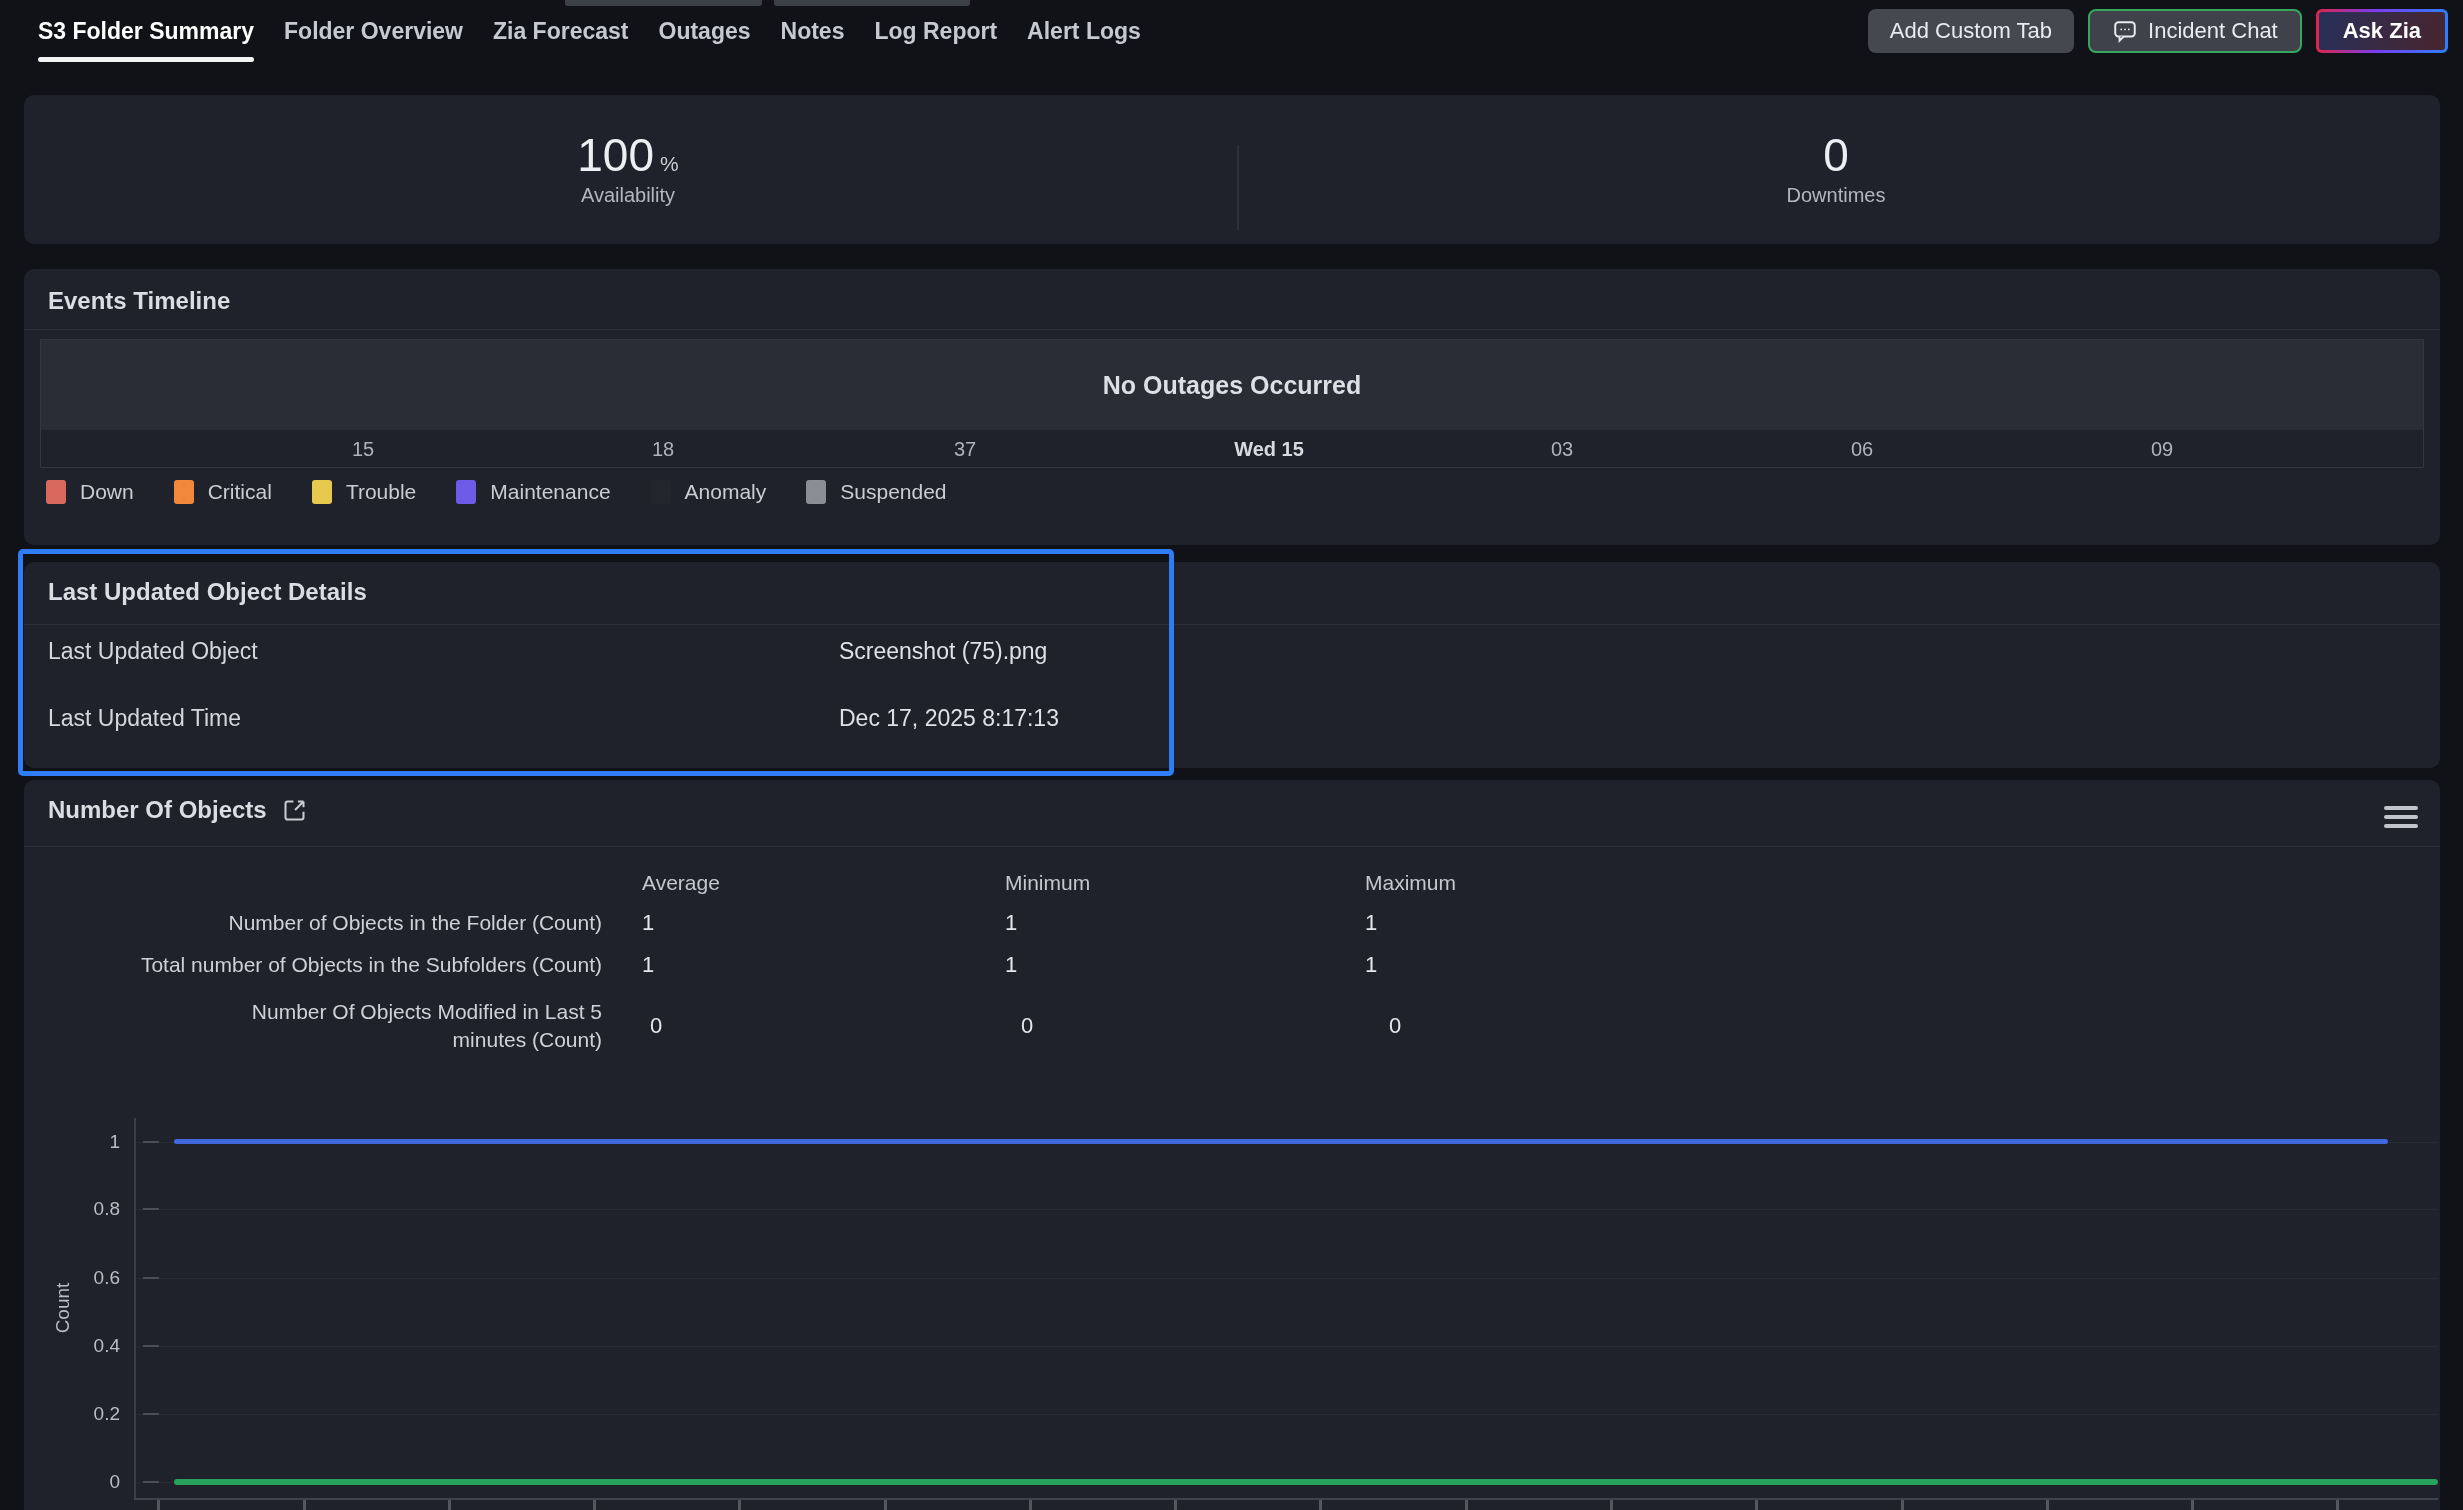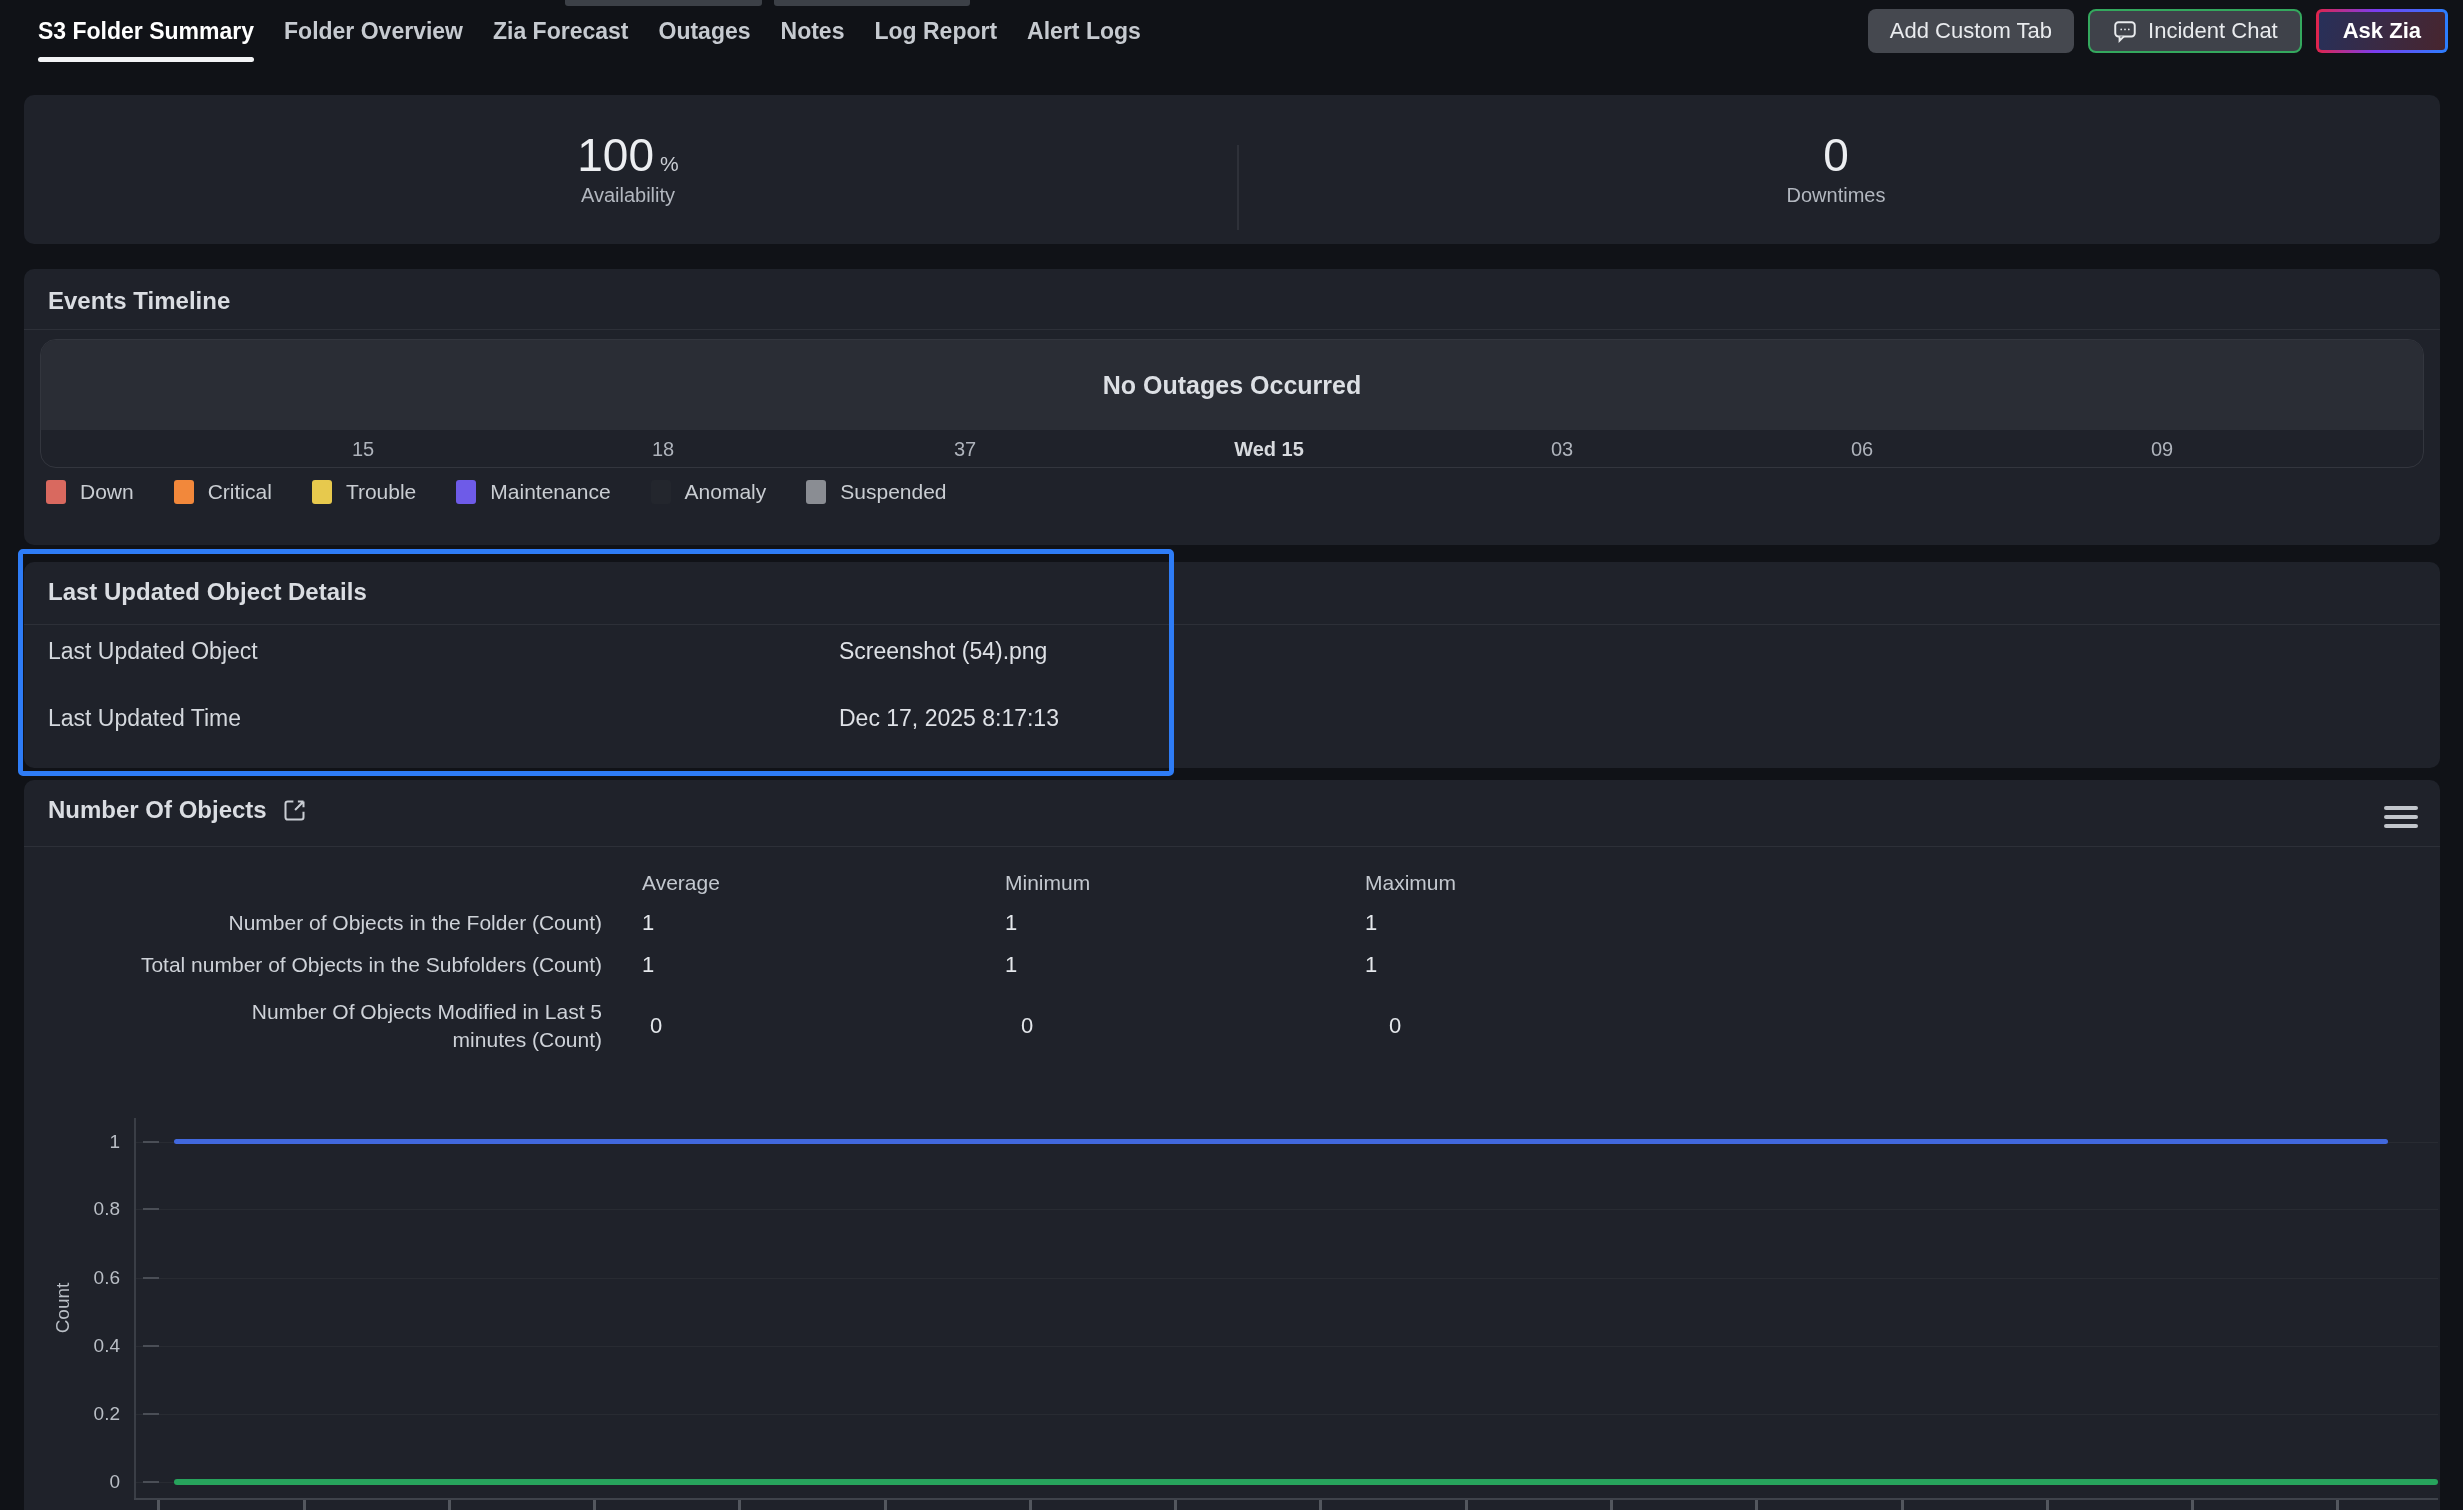"No Outages Occurred" .timeline-box { border-radius: 16px -> 1px }
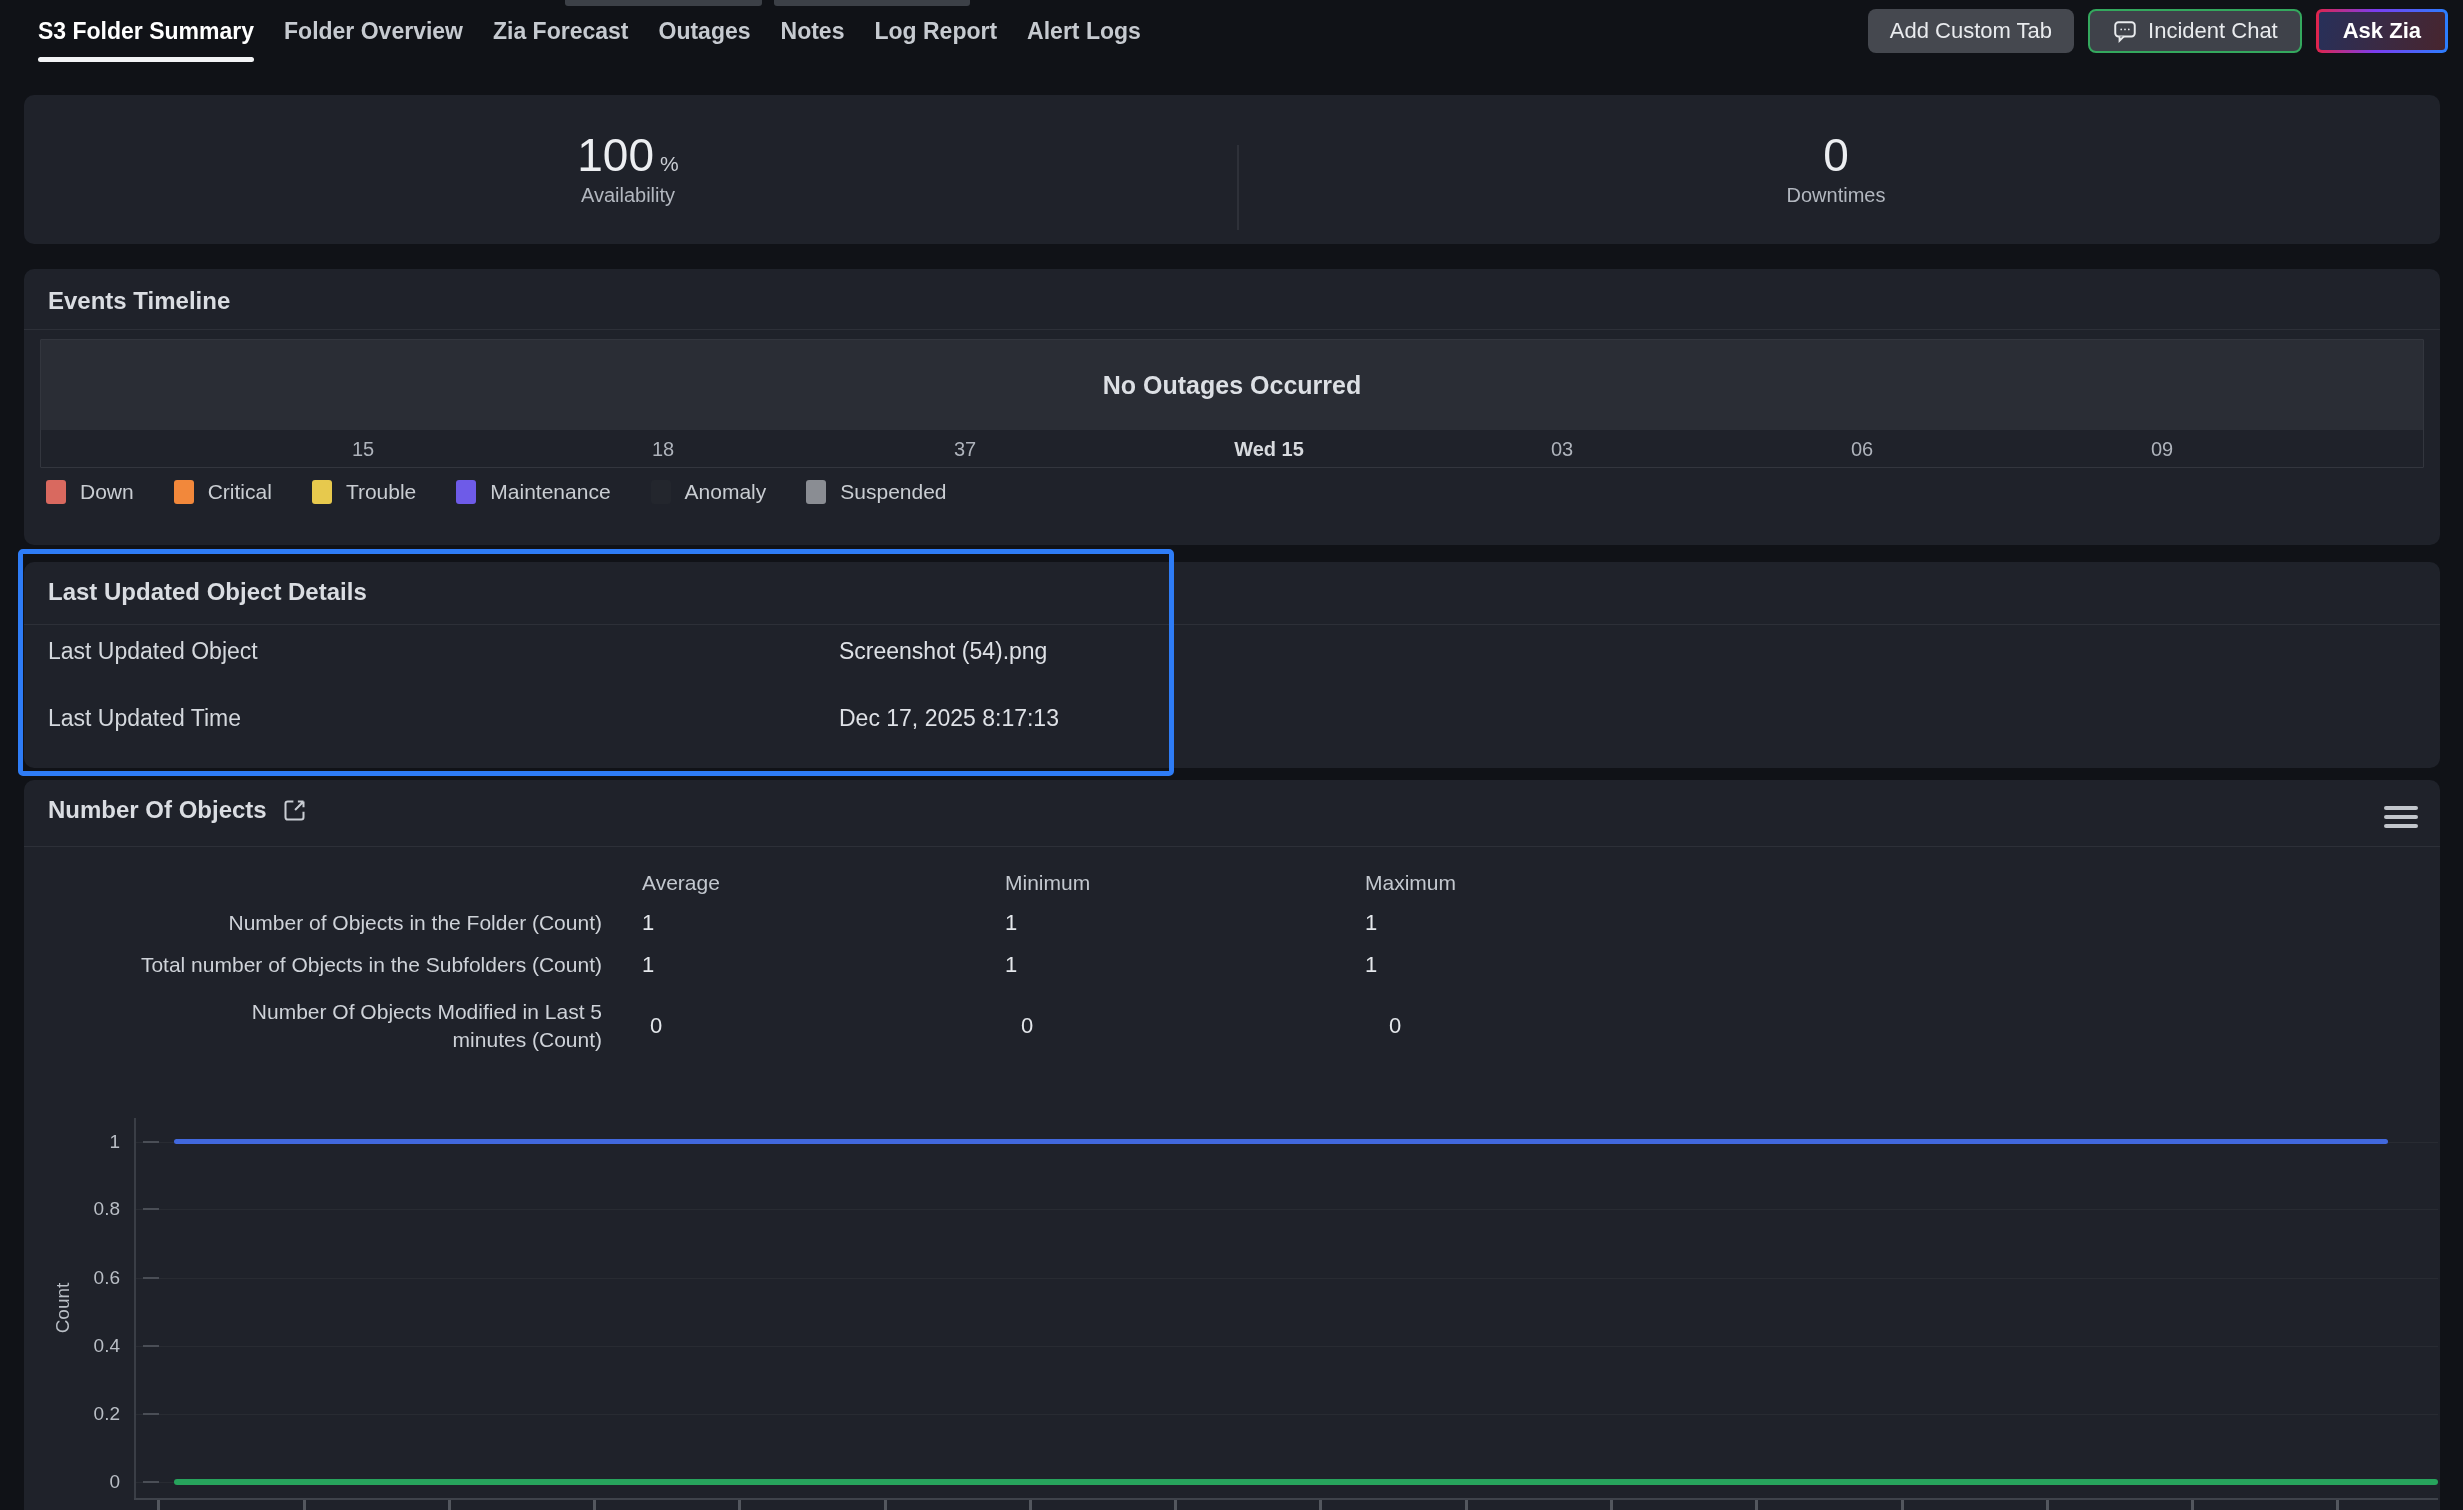"Screenshot (54).png" div.lu-row-value { text: 54 -> 75 }
